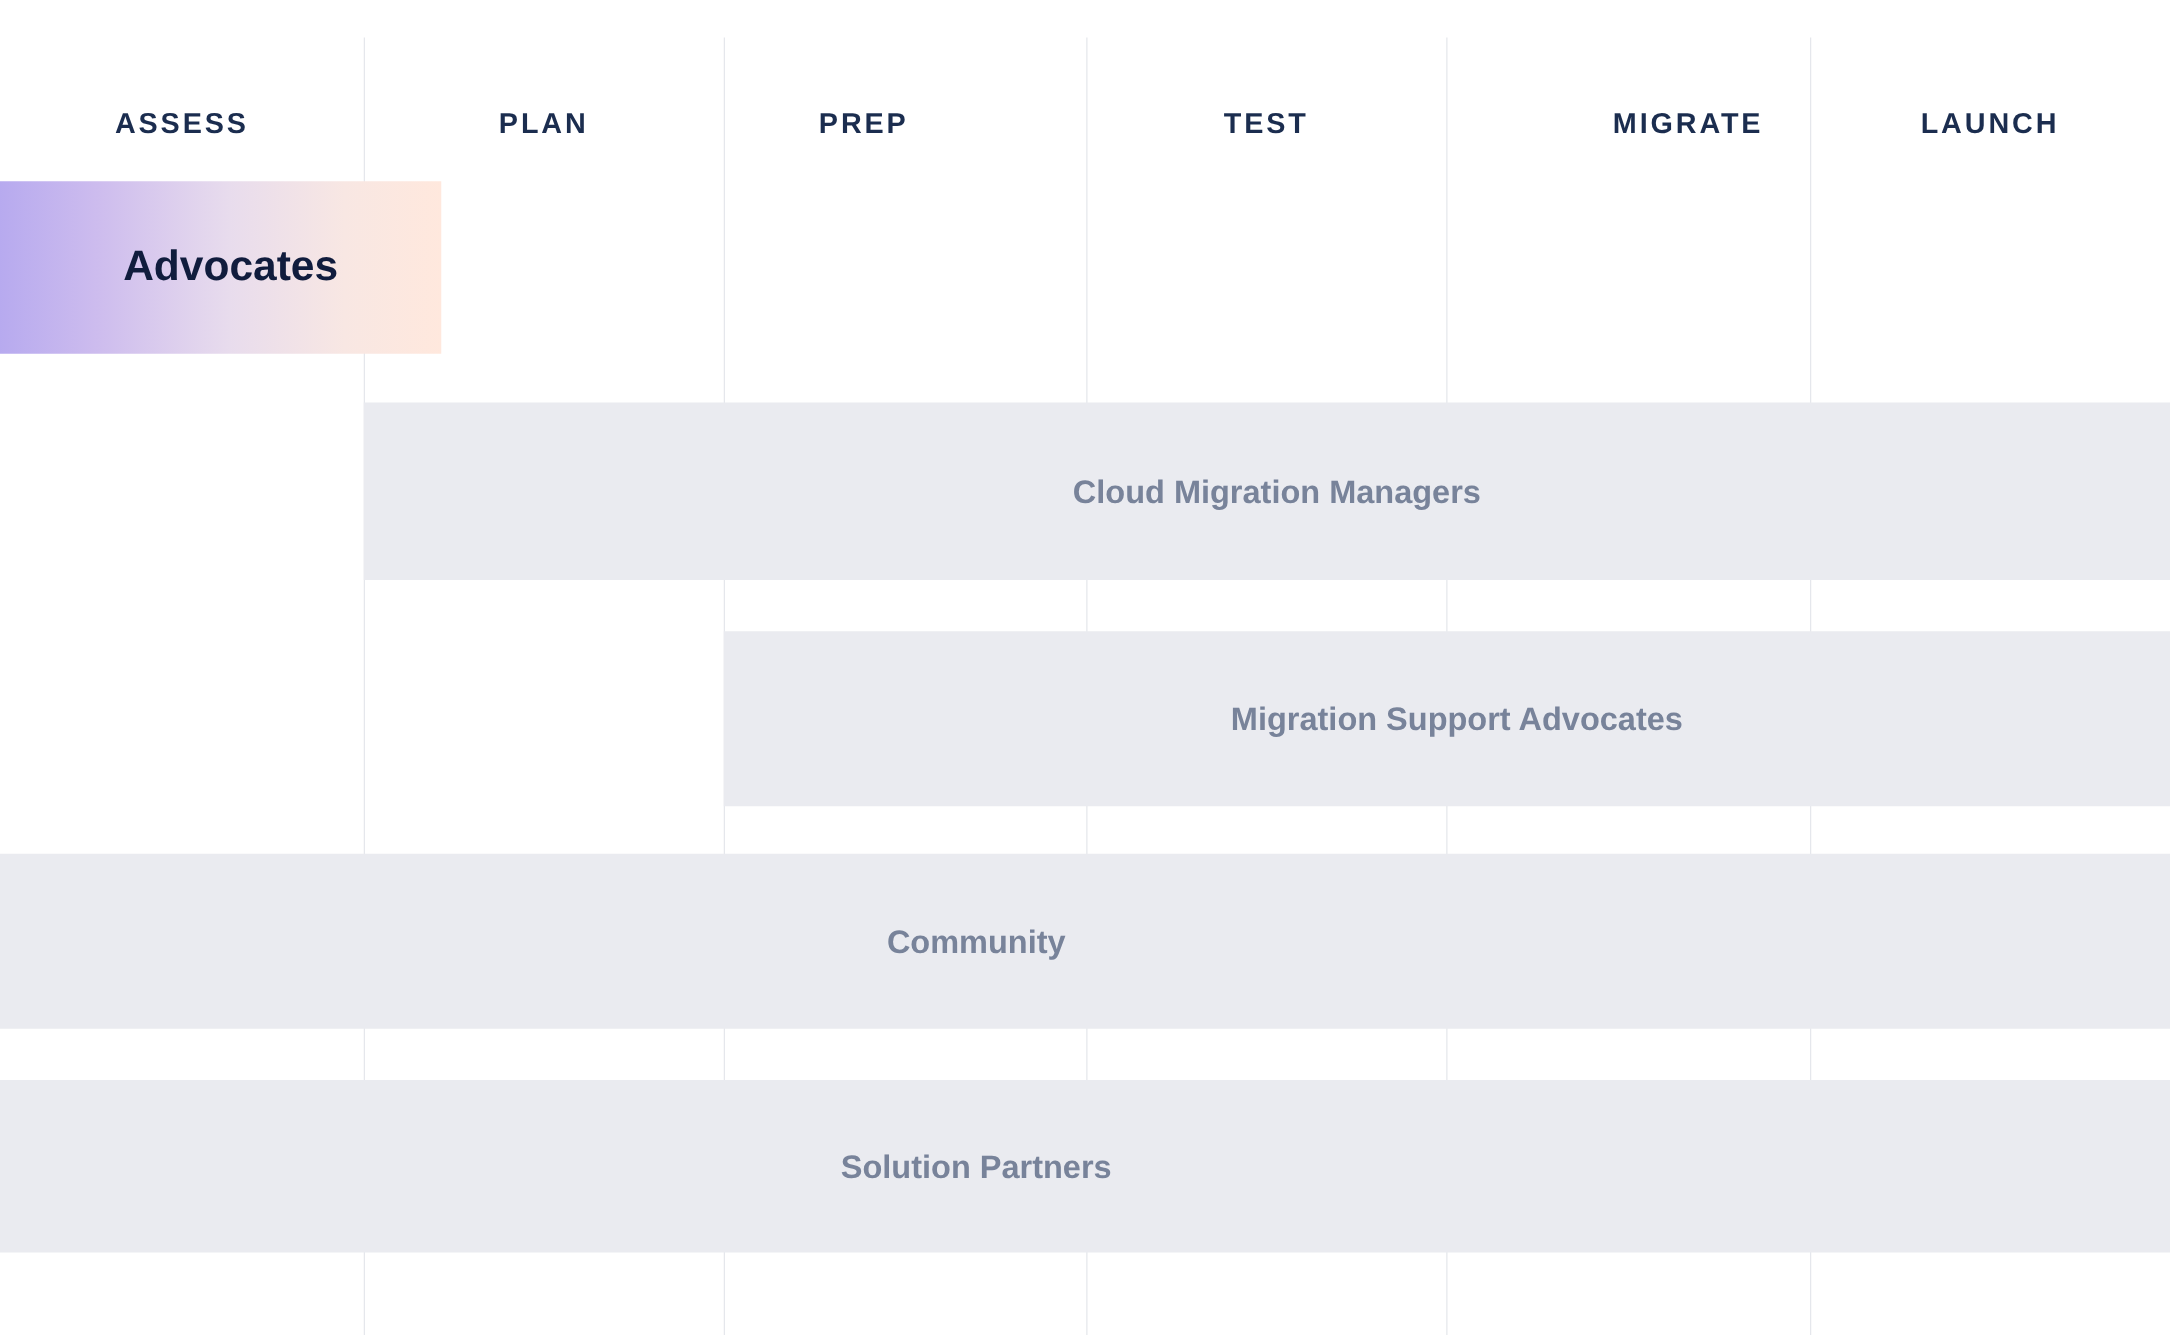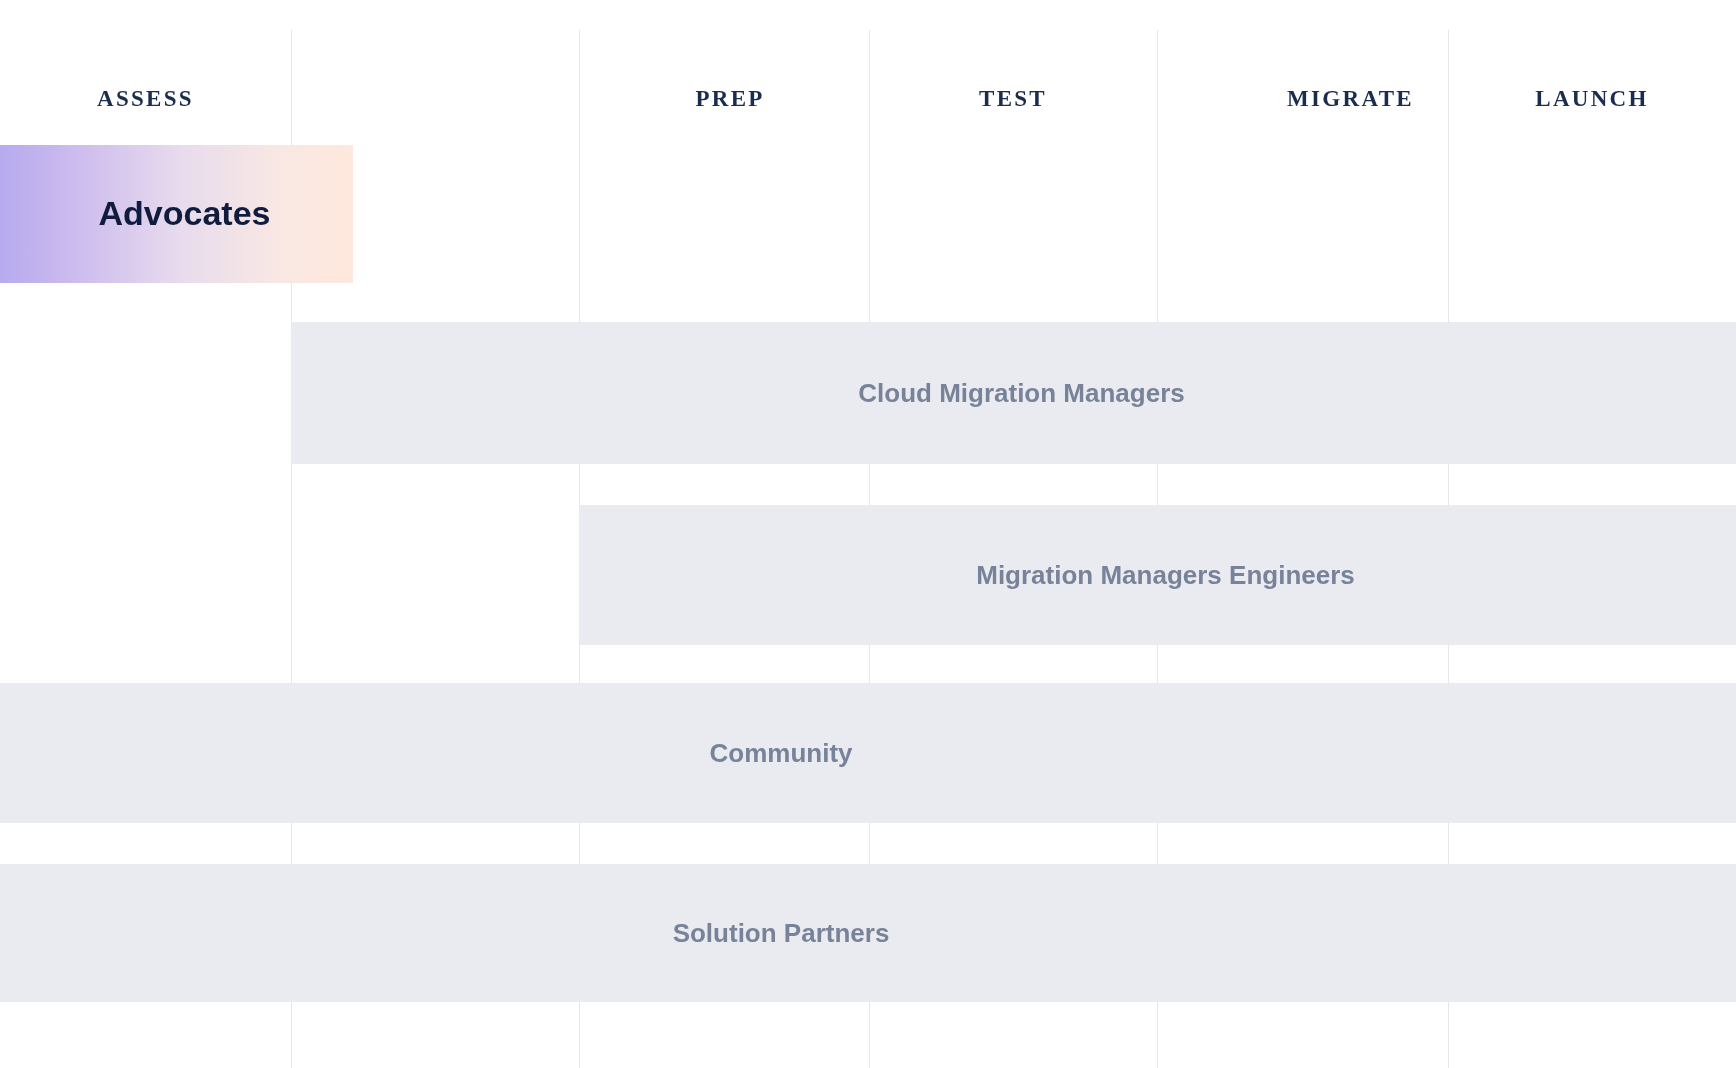"ASSESS" .header-cell span { font-family: Liberation Serif, serif -> Liberation Sans, sans-serif }
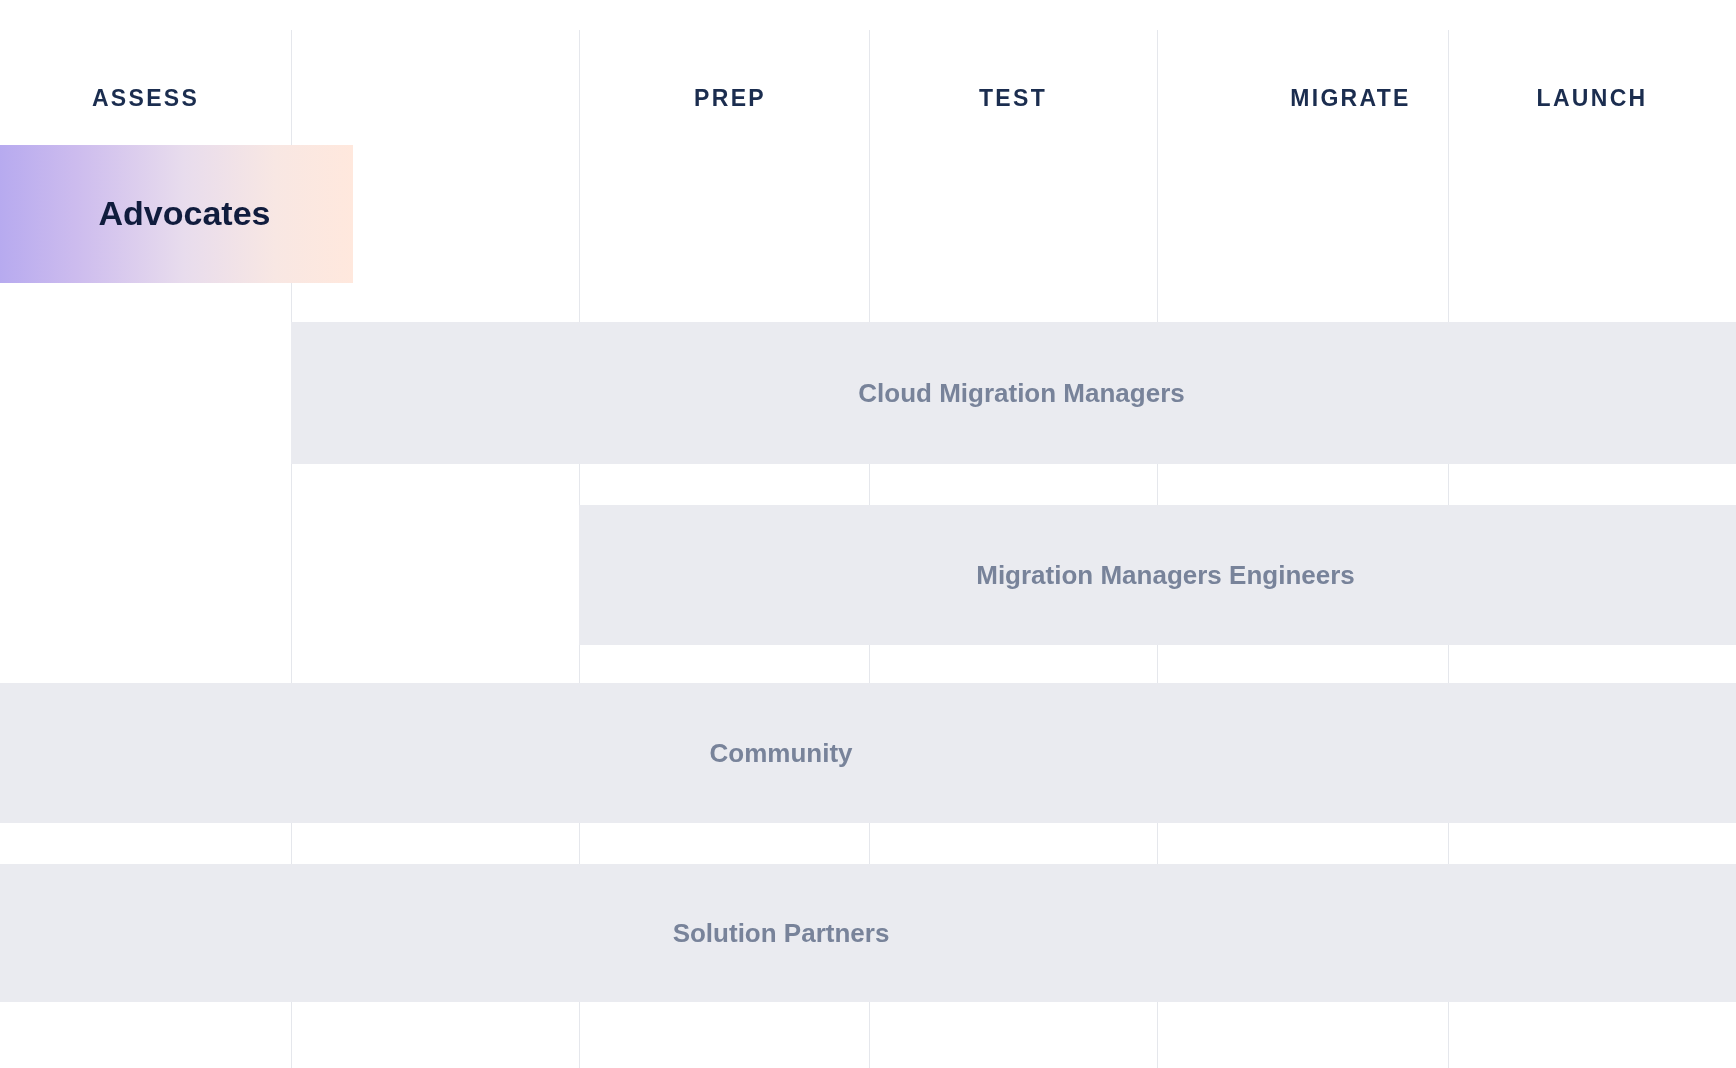"PLAN" div.header-cell { html: none -> <div> <span>PLAN</span> </div> }
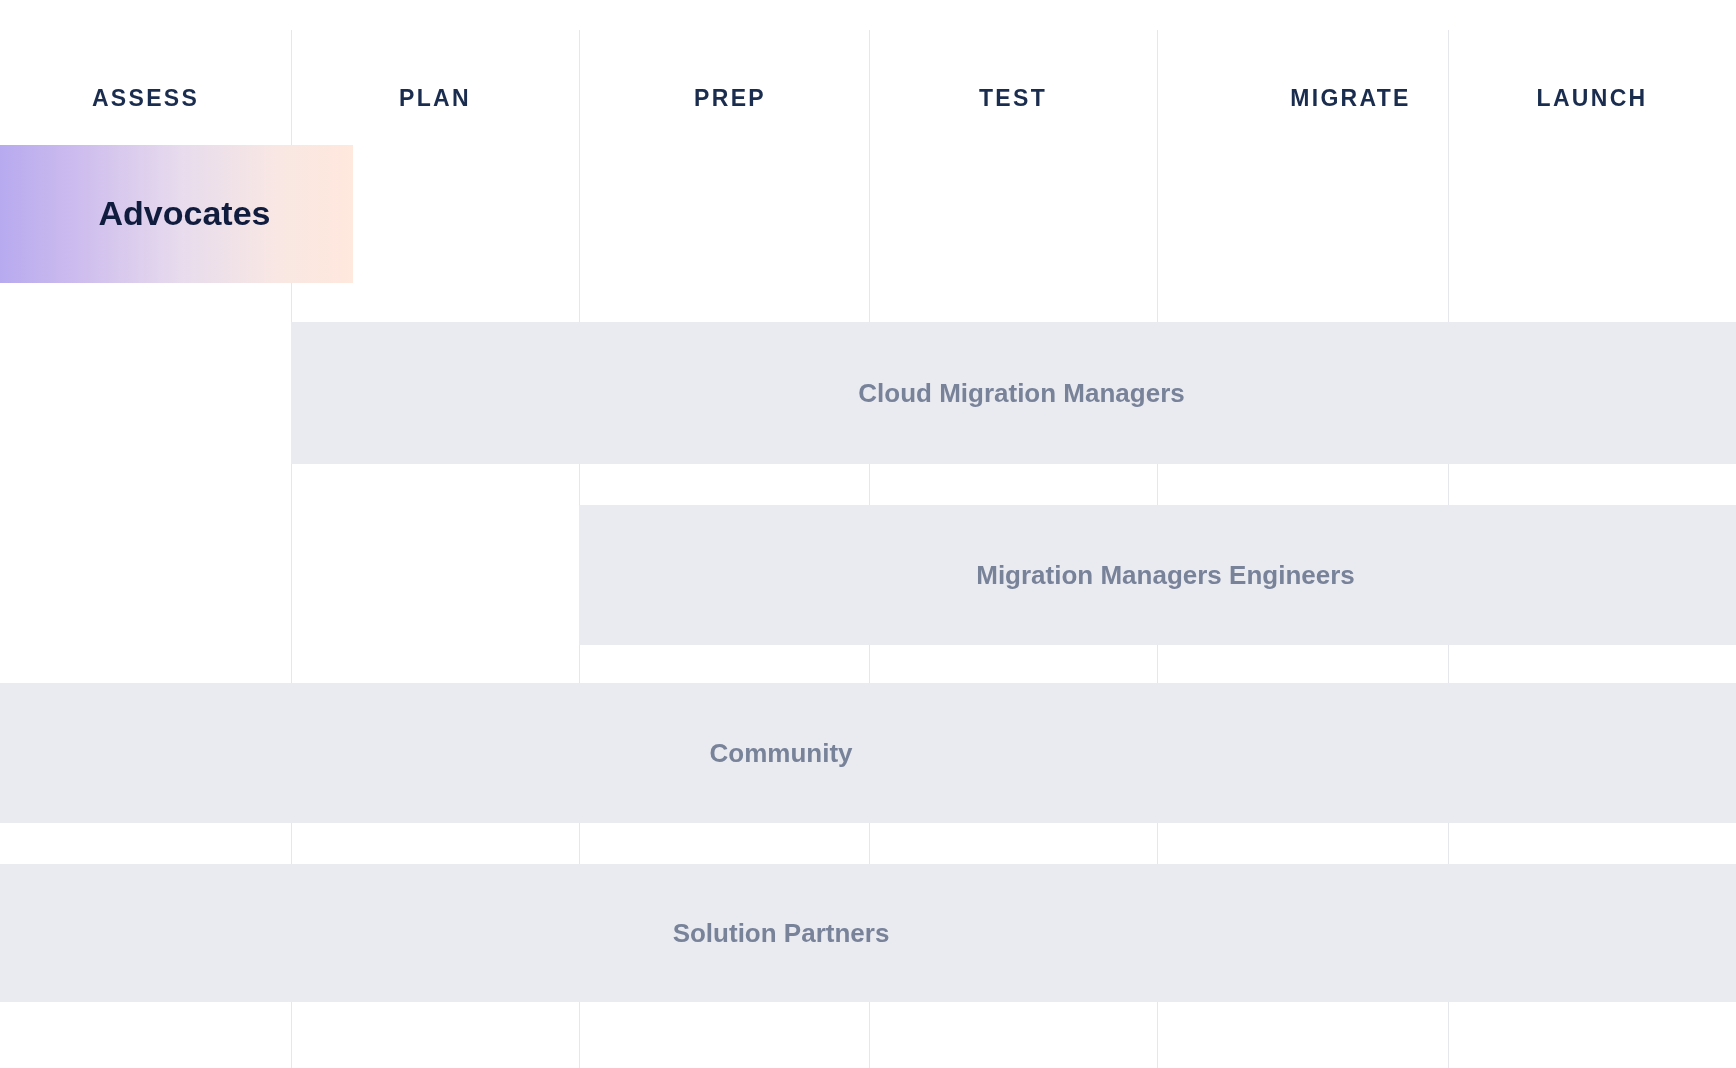"PREP" div.header-cell { left: 585px -> 546px }
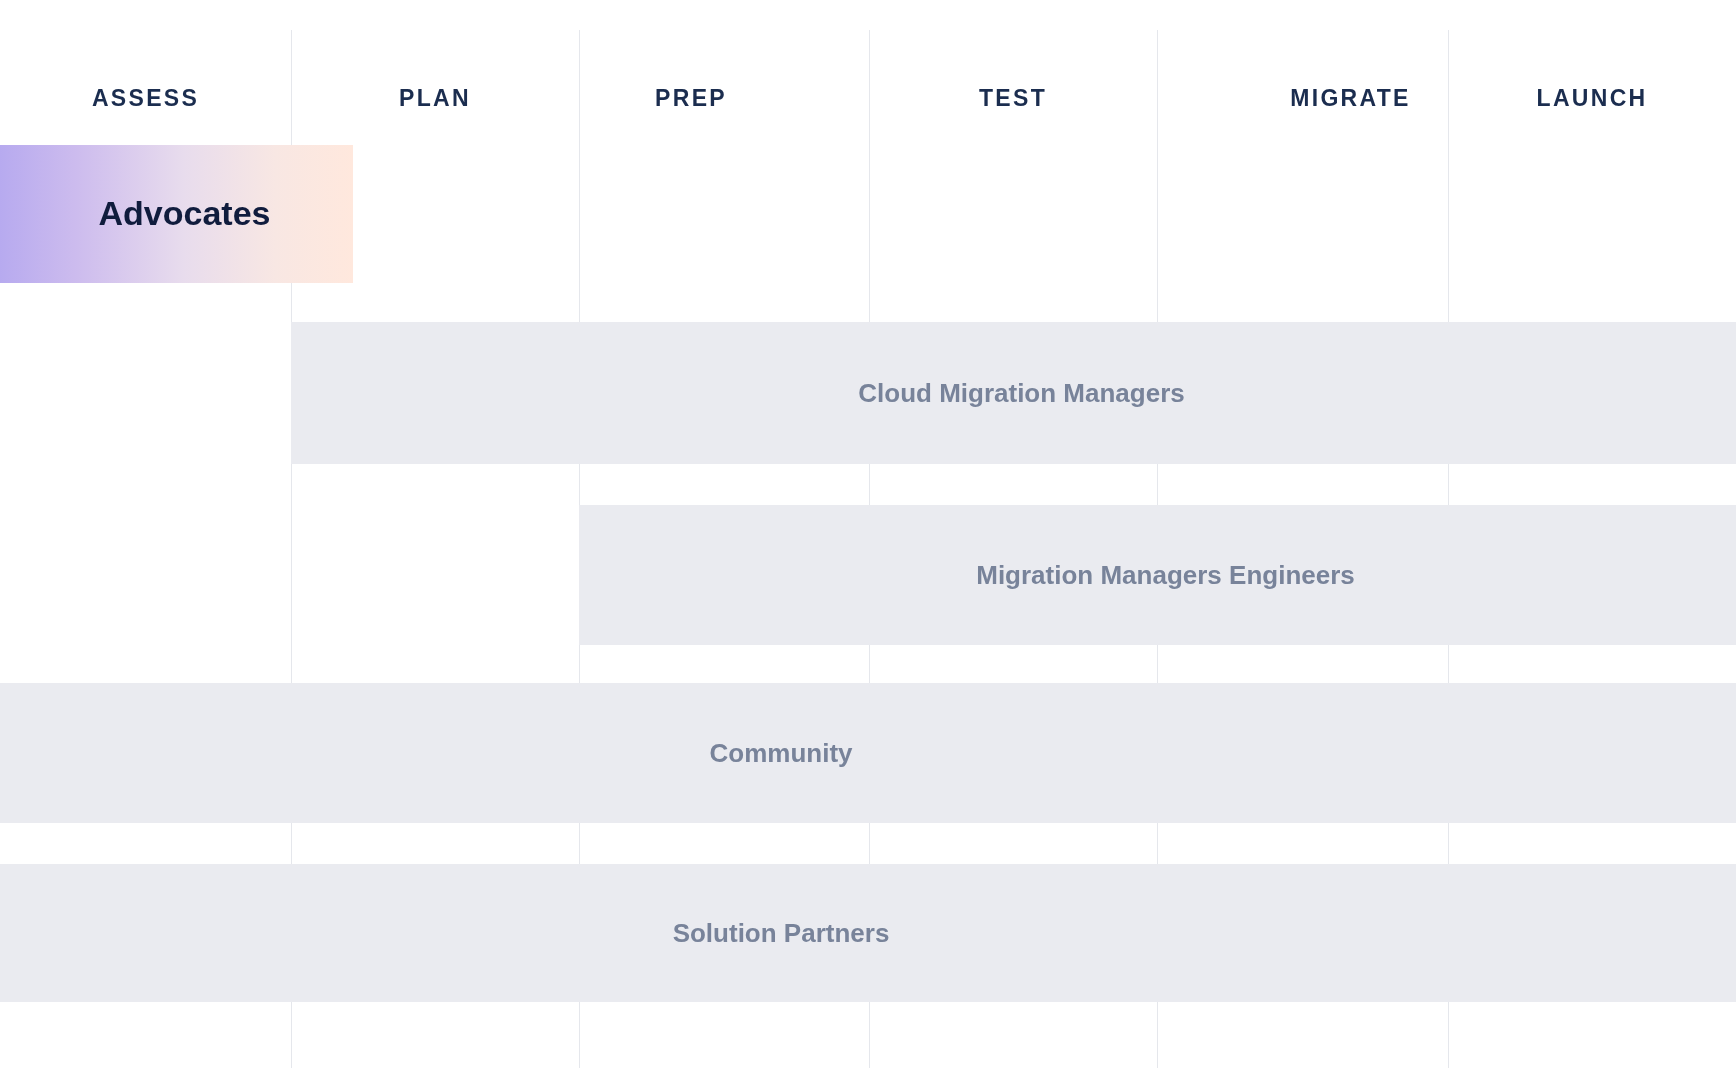"Migration Managers Engineers" span.band-label { text: Managers Engineers -> Support Advocates }
